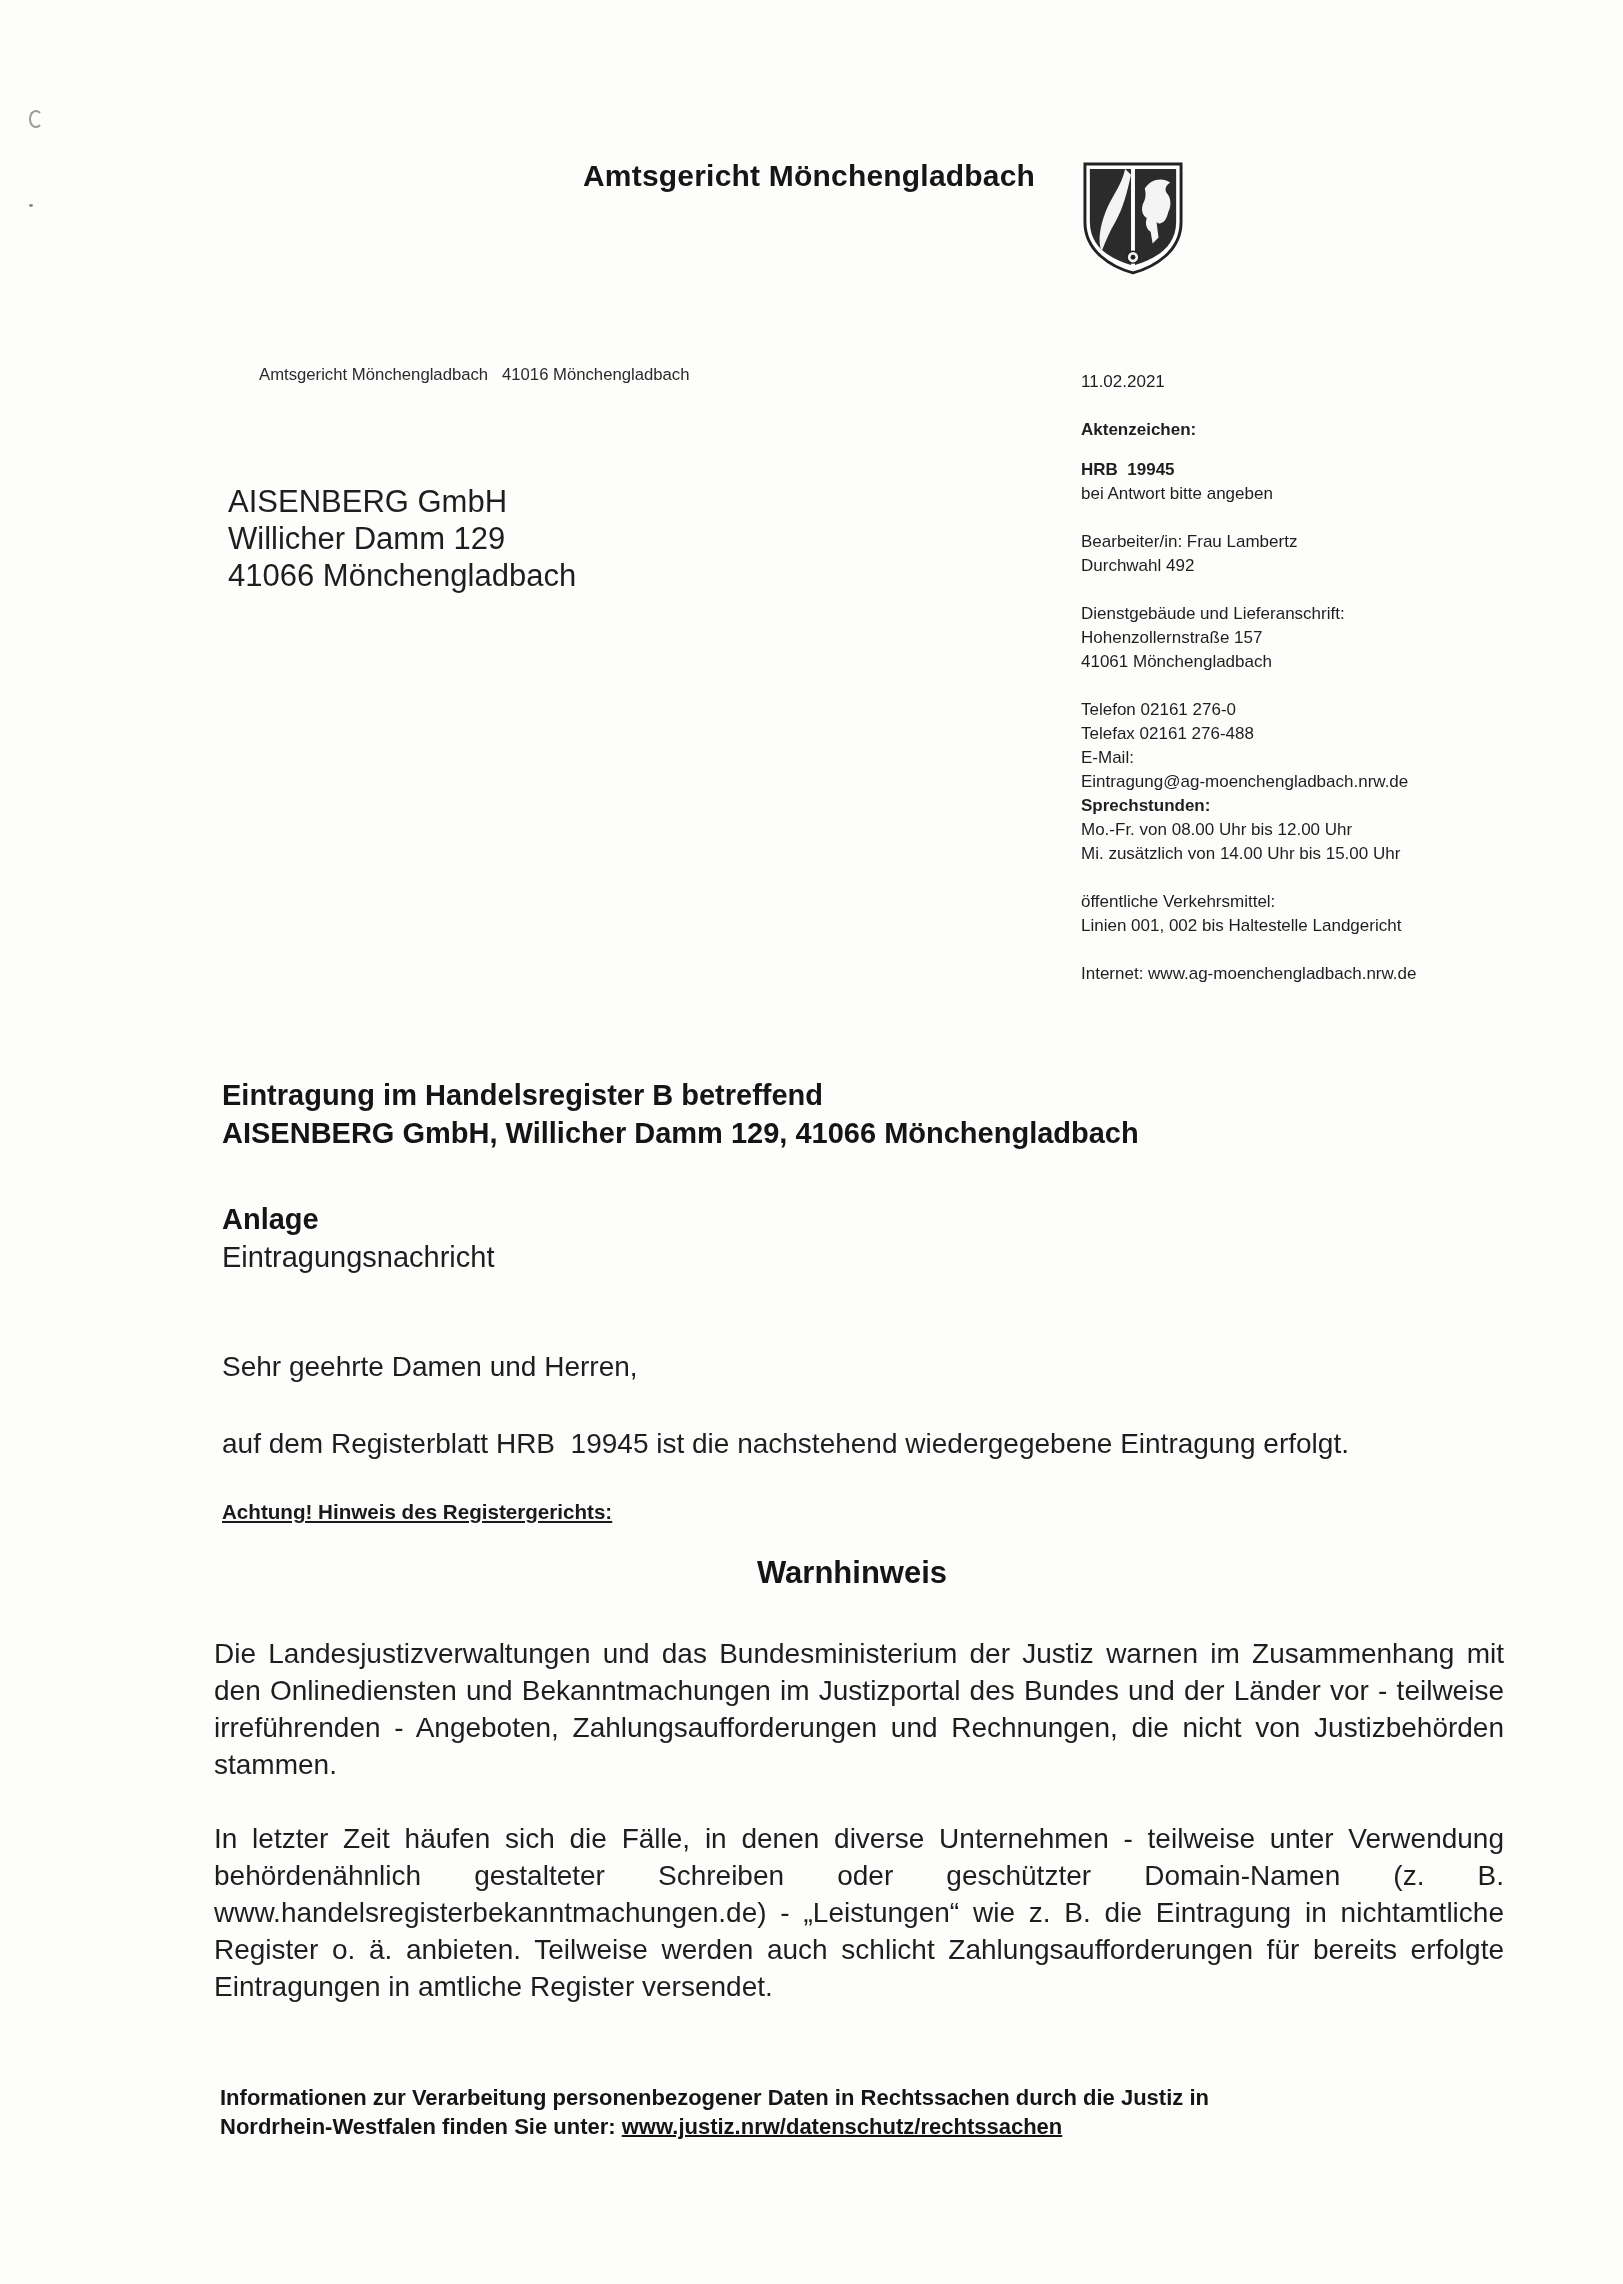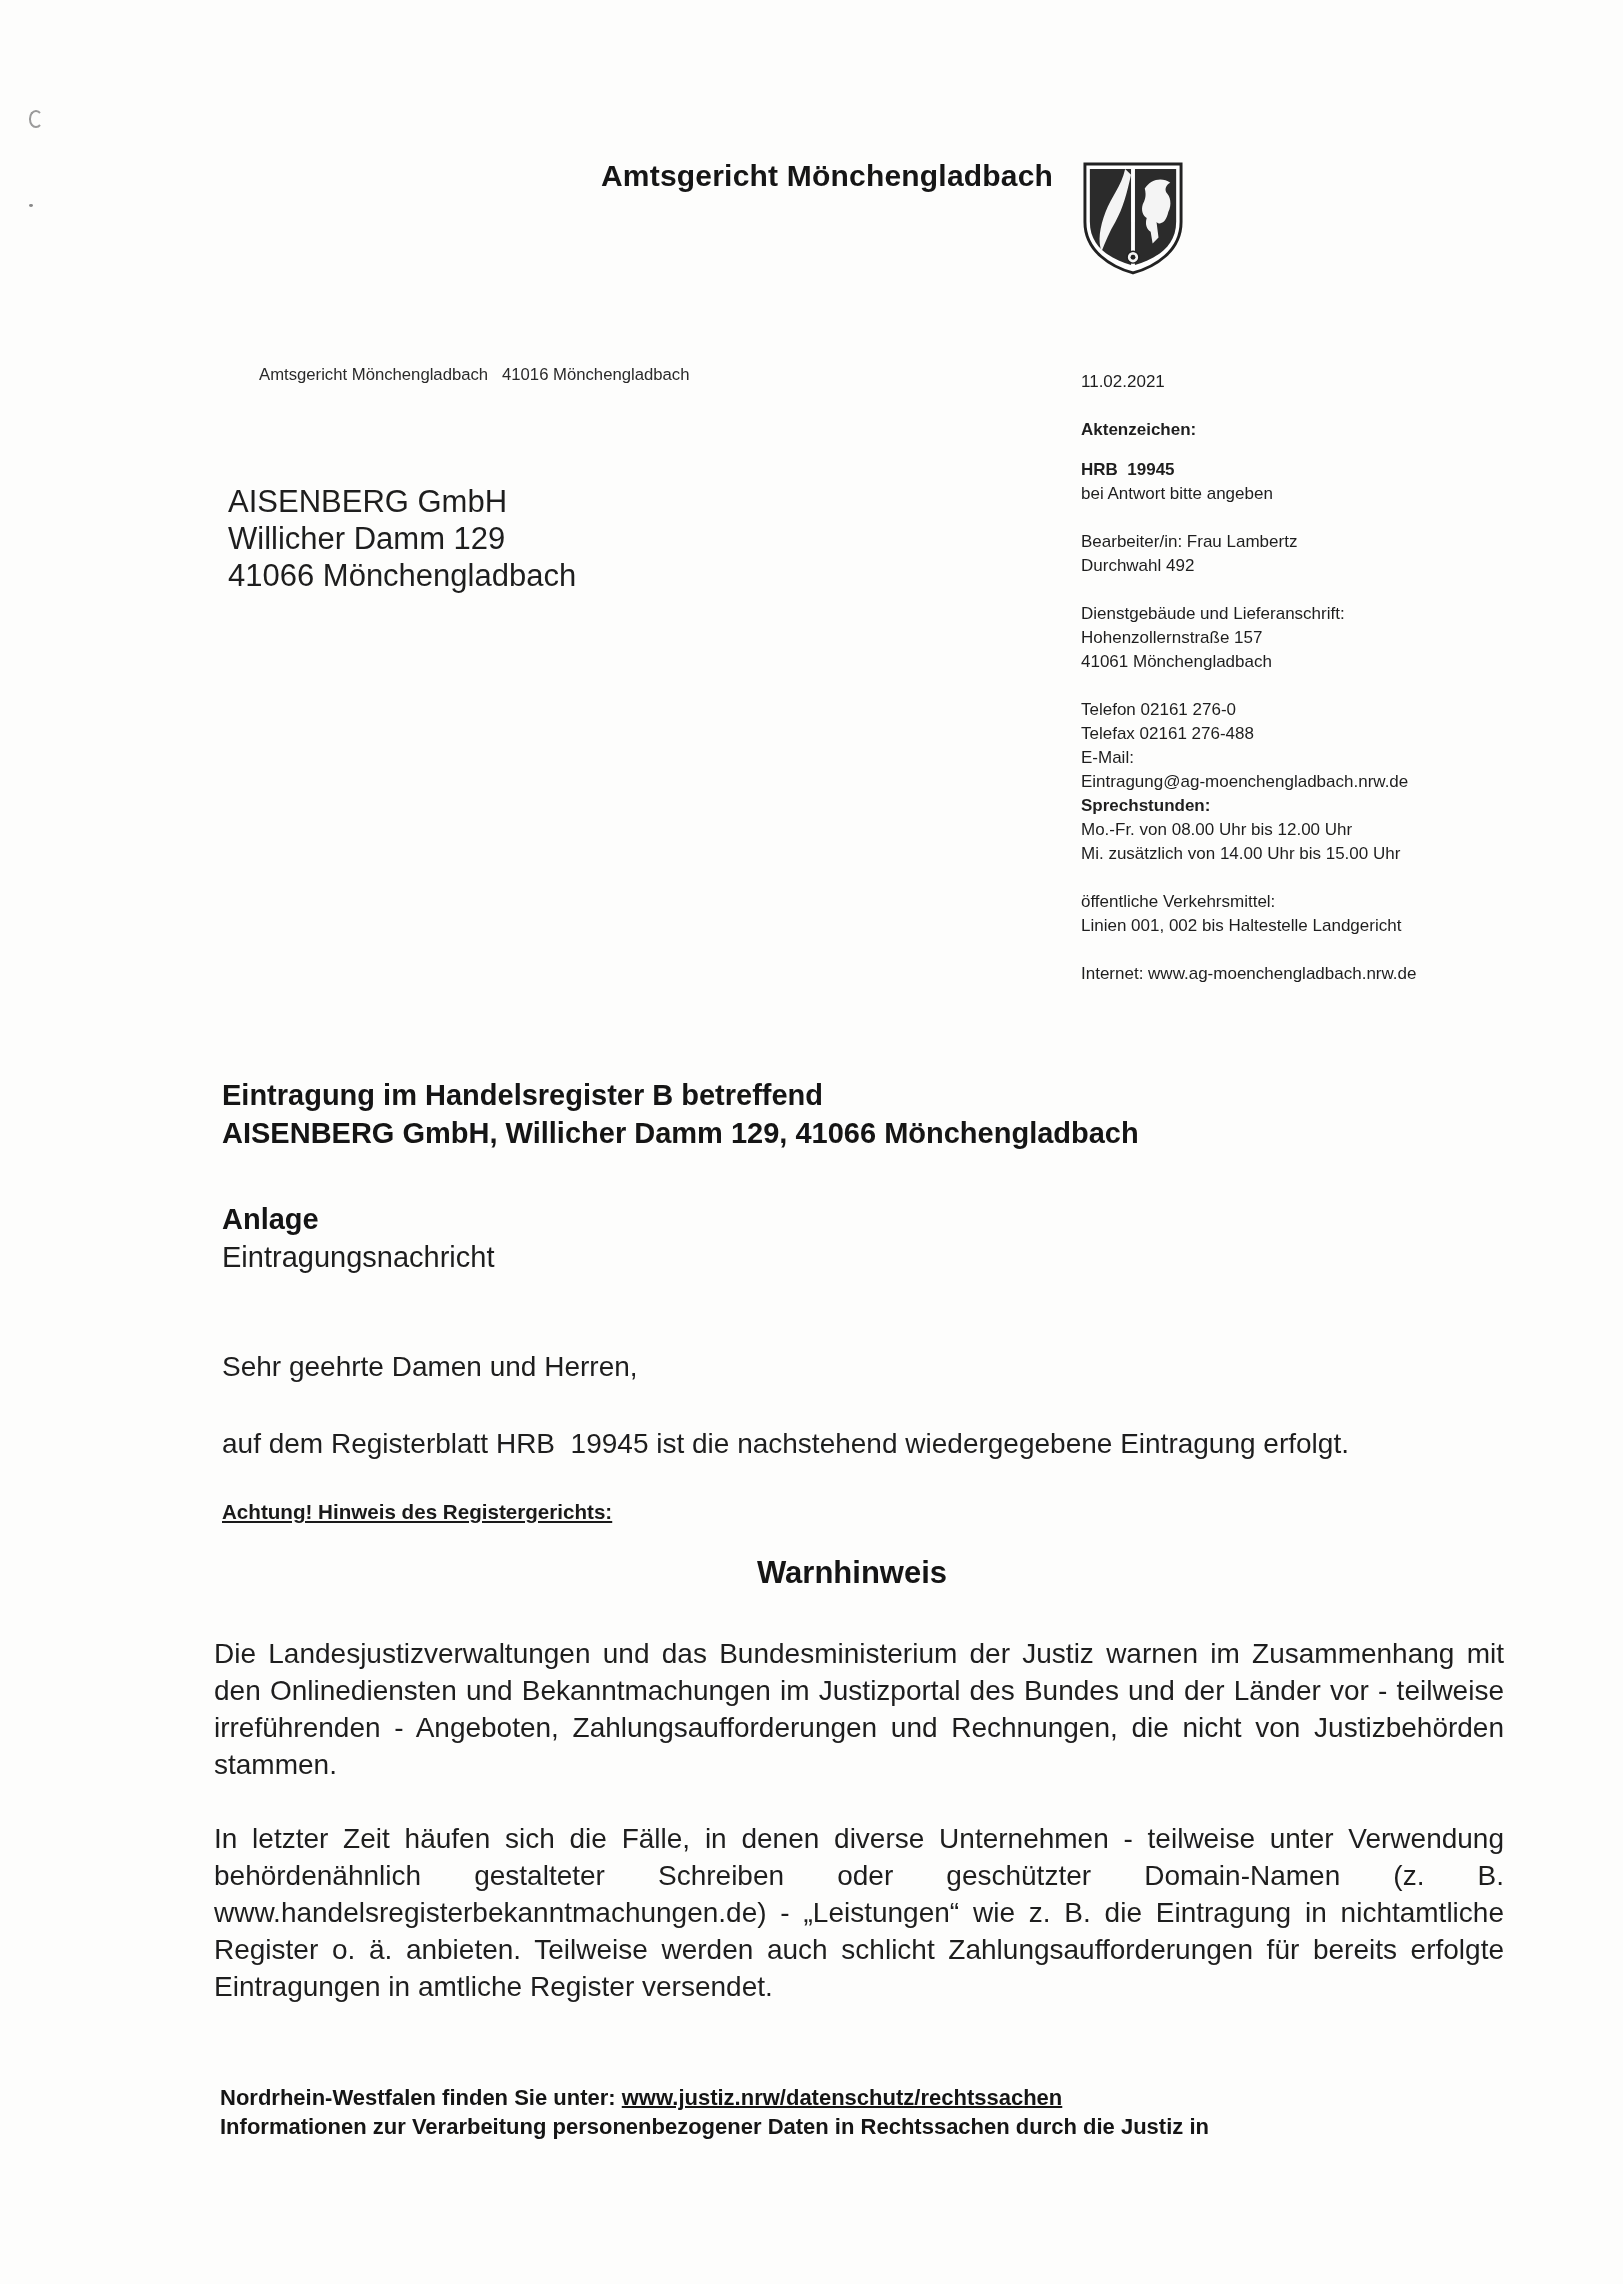"Amtsgericht Mönchengladbach" .court-title { left: 601px -> 583px }
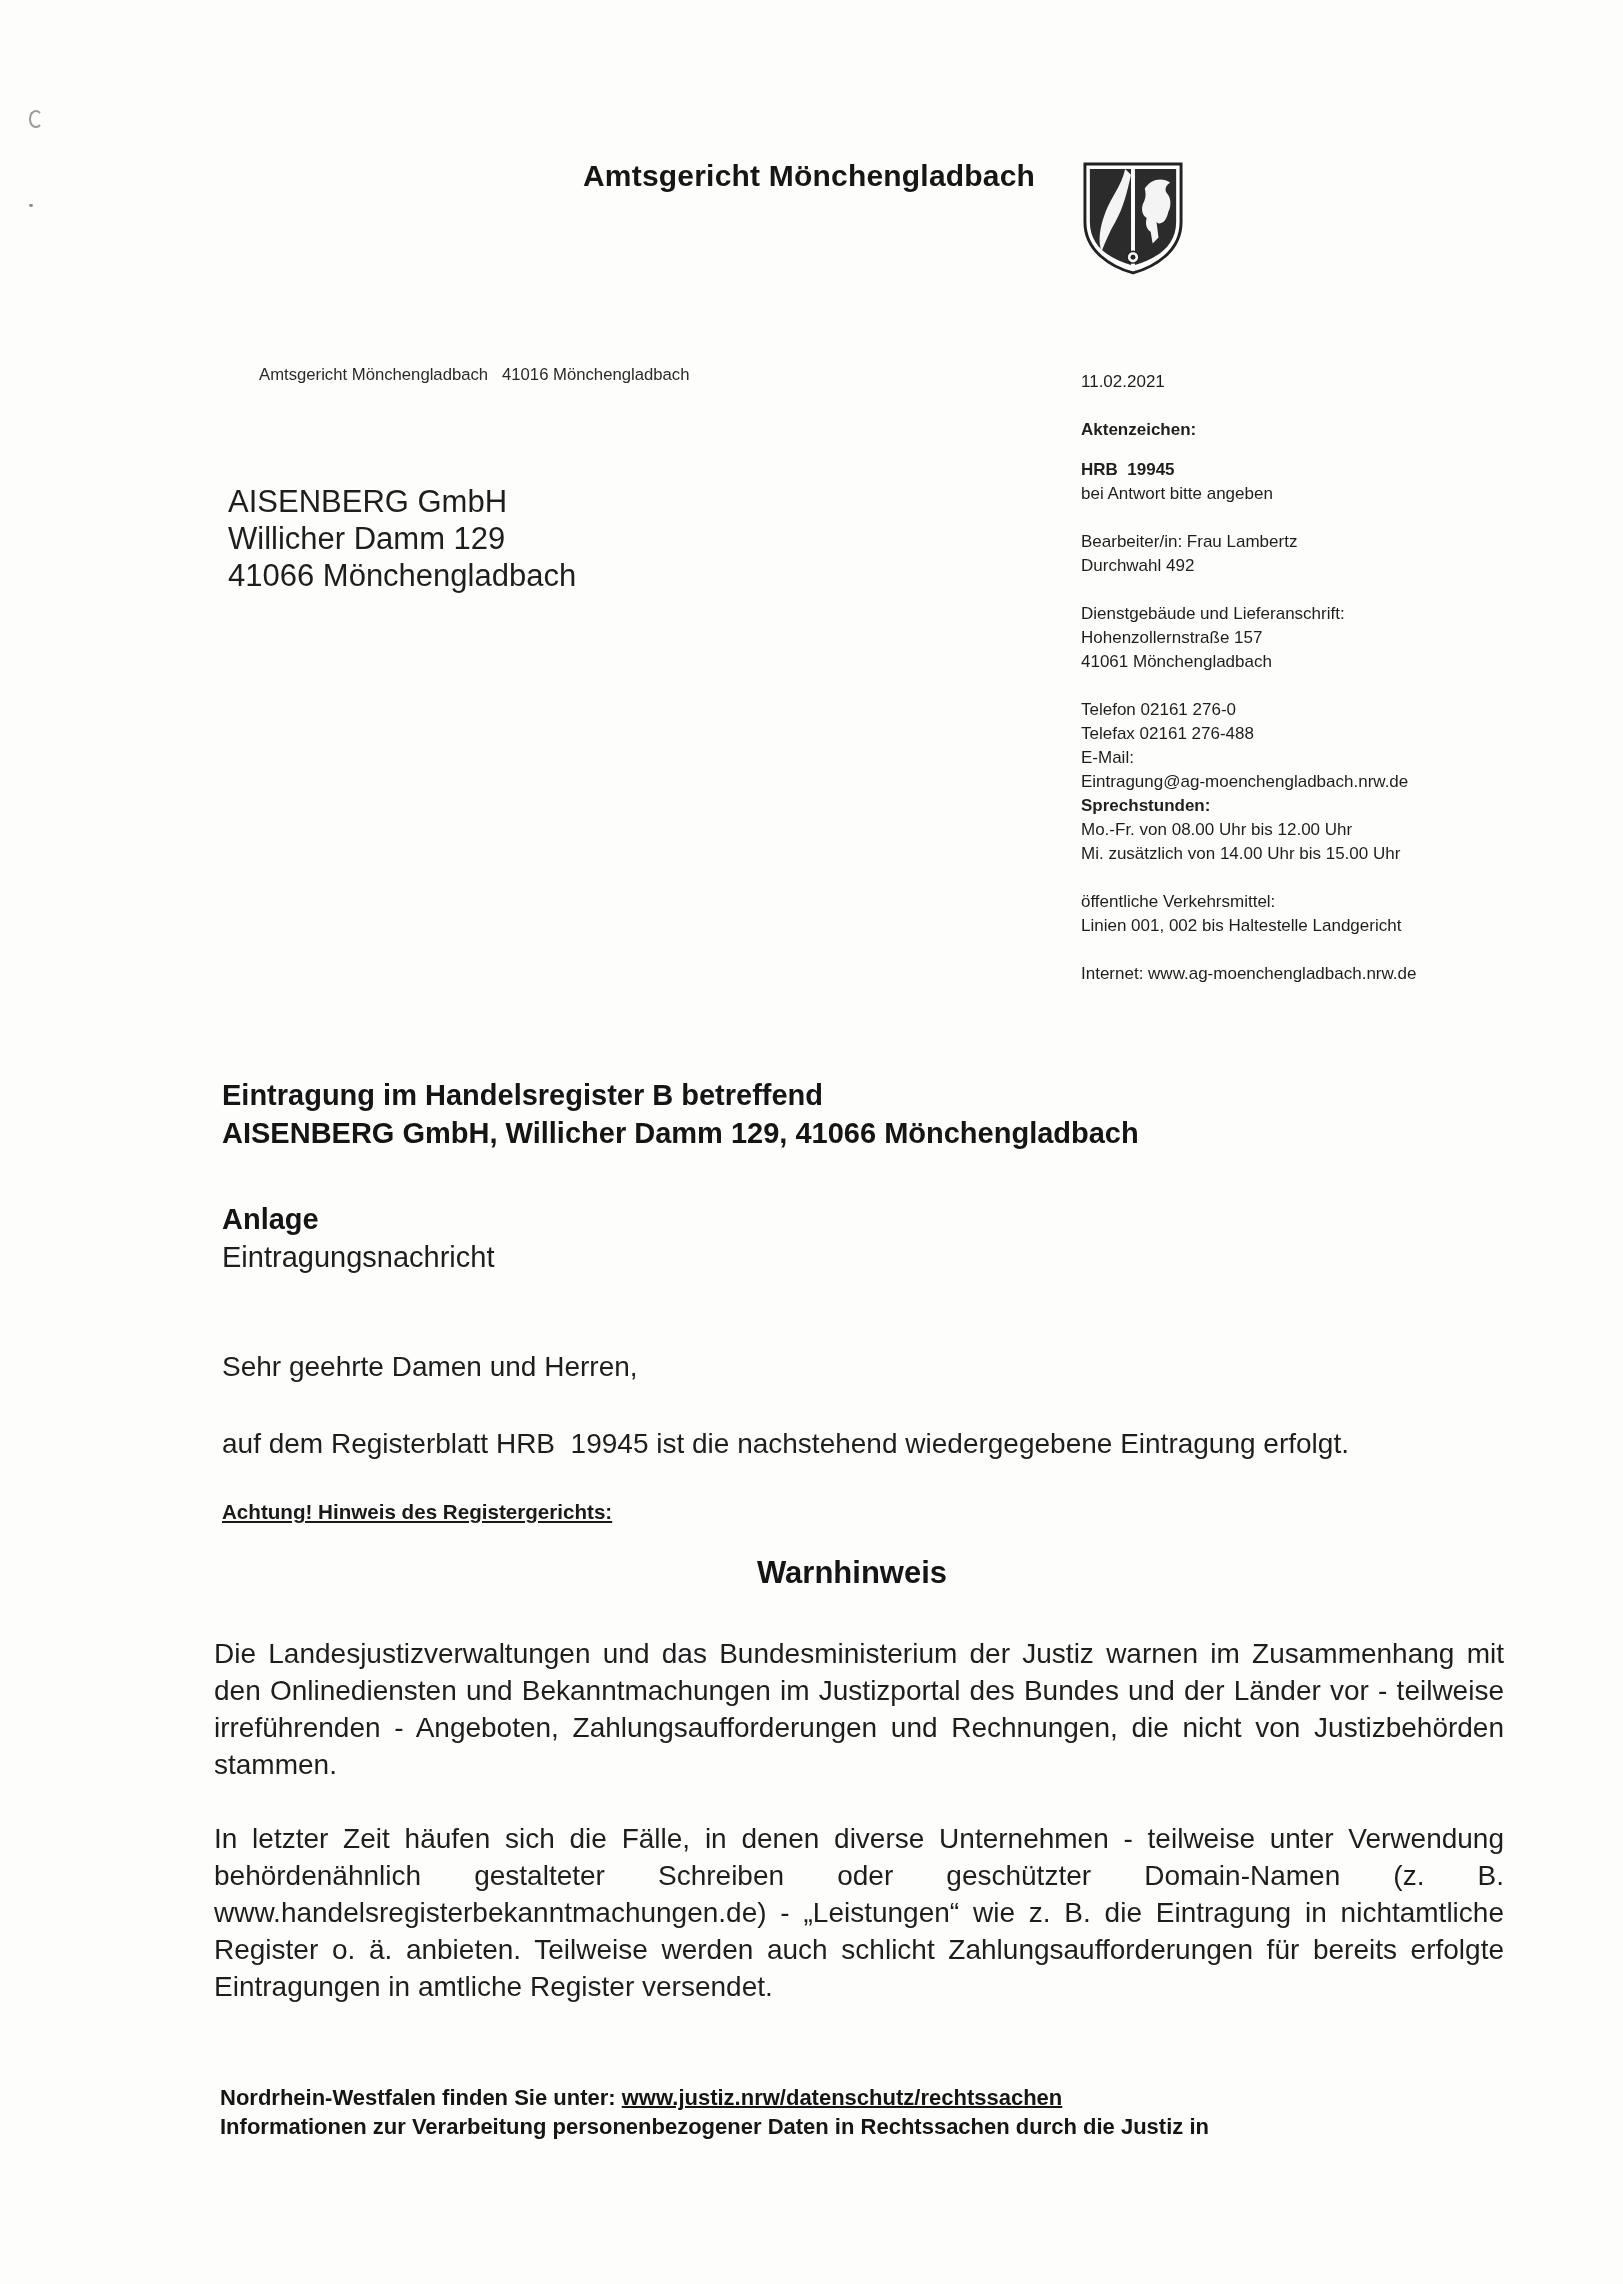"Nordrhein-Westfalen finden Sie unter:" div { order: before "Informationen zur Verarbeitung" -> after "Informationen zur Verarbeitung" }
